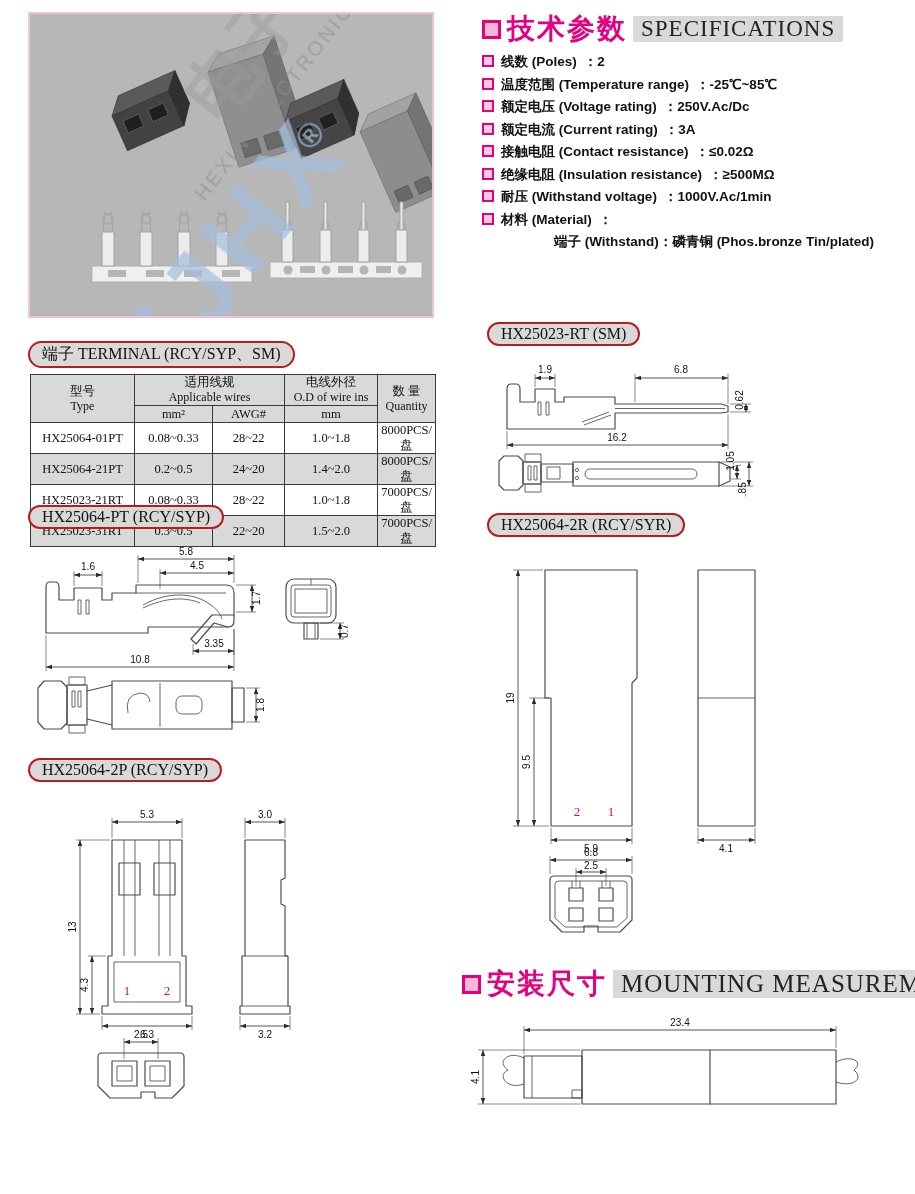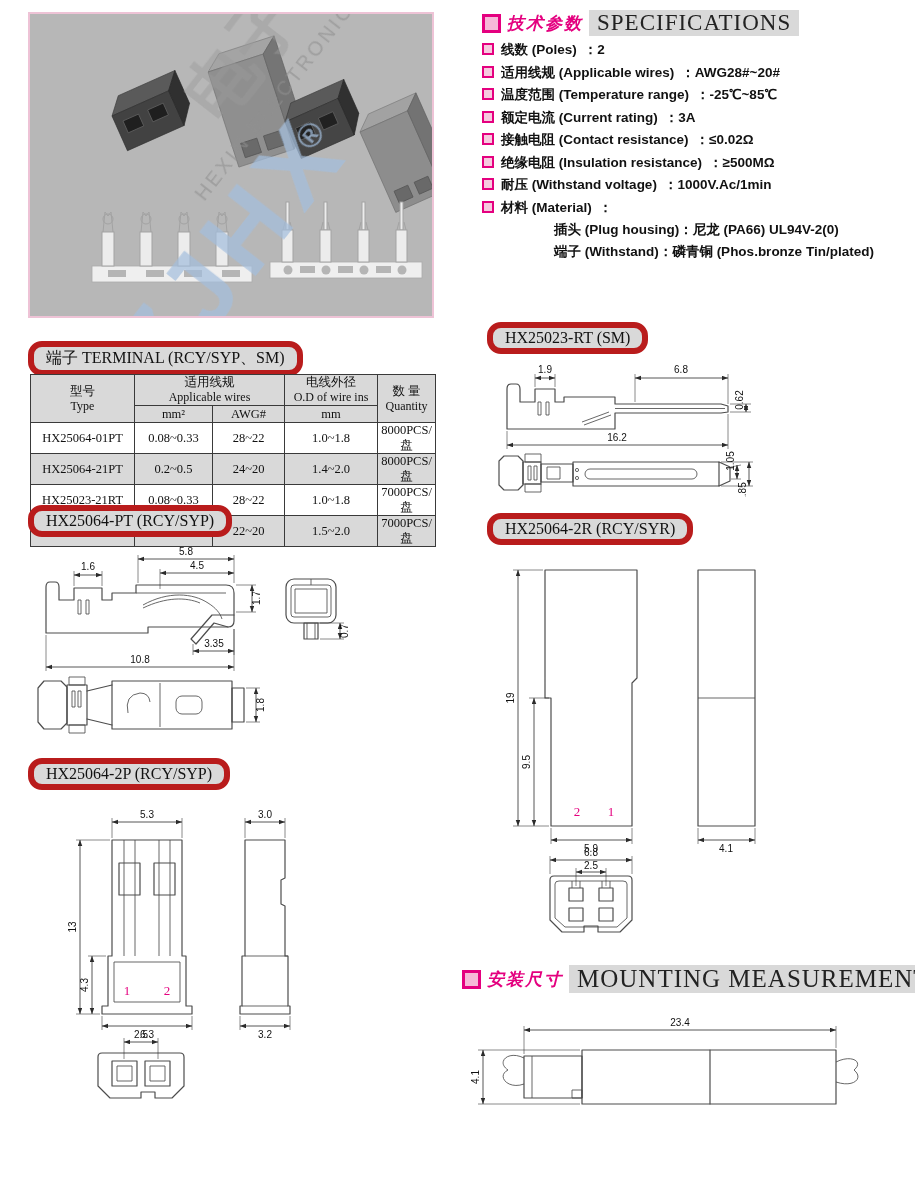"技术参数" .sec-title .cn { font-size: 17px -> 28px; font-style: italic -> none }
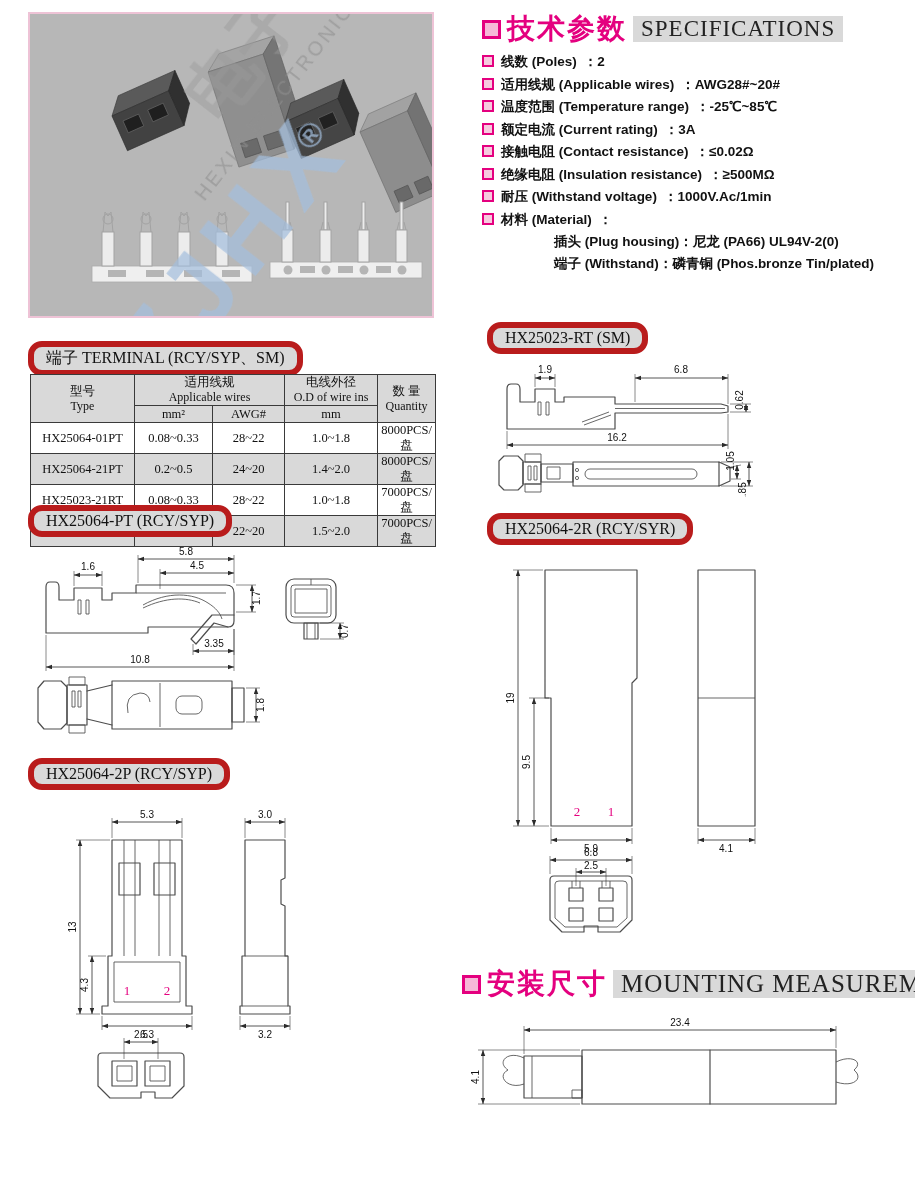"适用线规 (Applicable wires)" div.spec-row { html: <div> <span></span> <span>适用线规 (Applicable wires)</span> <span>：AWG28#~20#</span> </div> -> none }
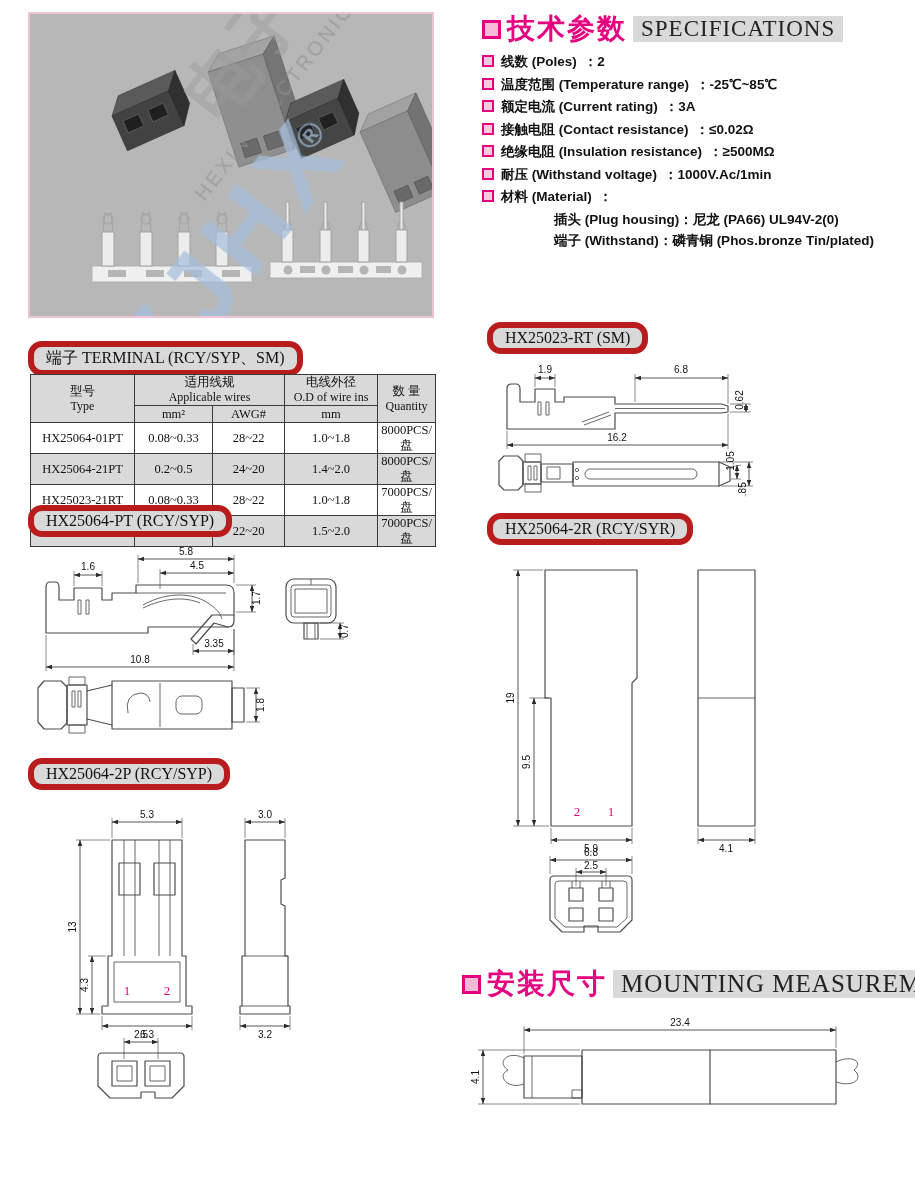"额定电压 (Voltage rating)" div.spec-row { html: none -> <div> <span></span> <span>额定电压 (Voltage rating)</span> <span>：250V.Ac/Dc</span> </div> }
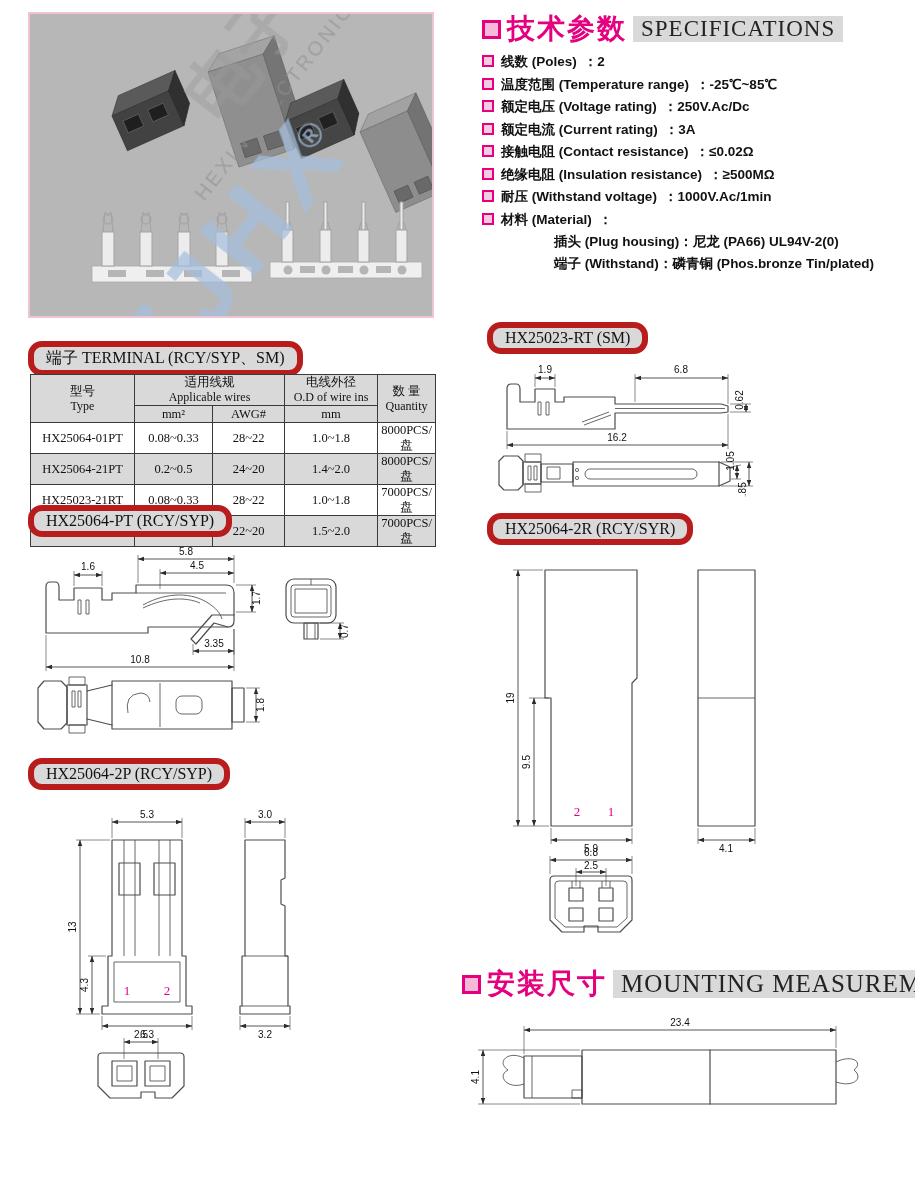"插头 (Plug housing)：尼龙 (PA66) UL94V-2(0)" div.mat-line { html: <div><span>插头 (Plug housing)</span><span>：尼龙 (PA66) UL94V-2(0)</span></div> -> none }
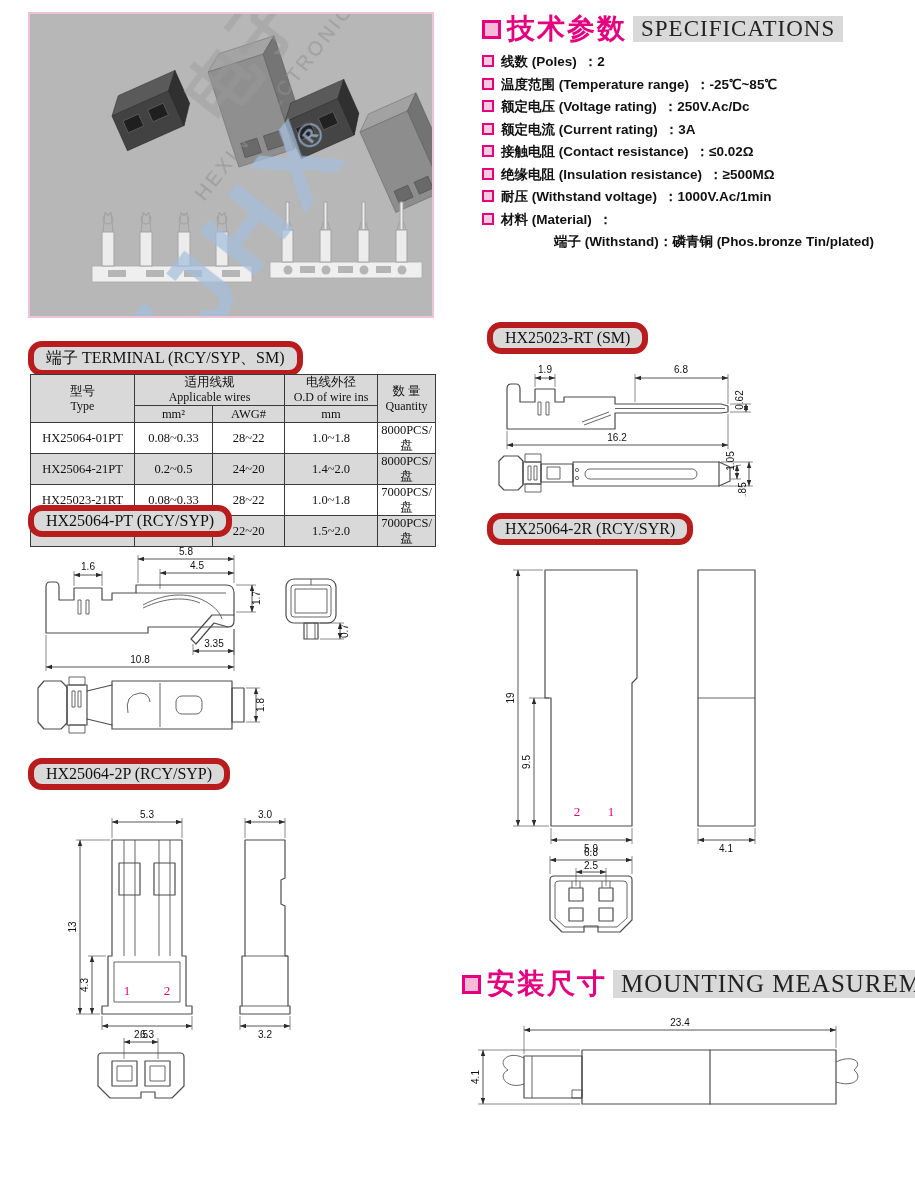"HX25023-RT (SM)" .pill { border: 6px solid #b91c1c -> 2px solid #b91c1c }
